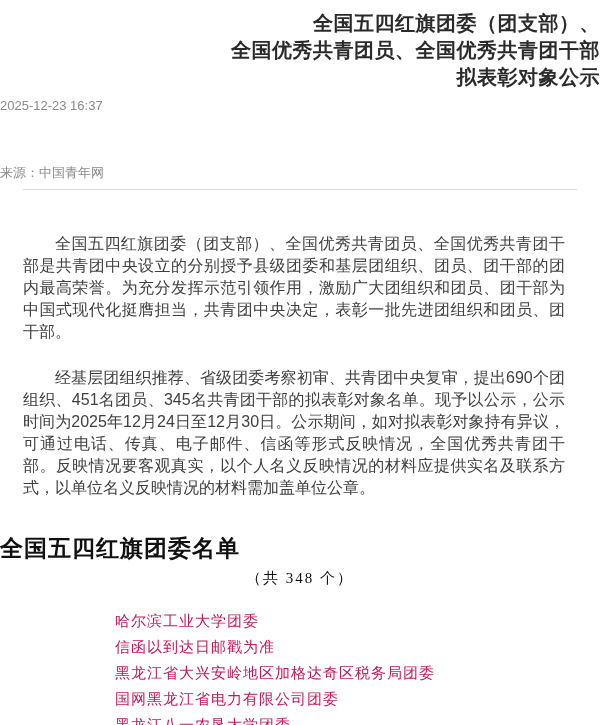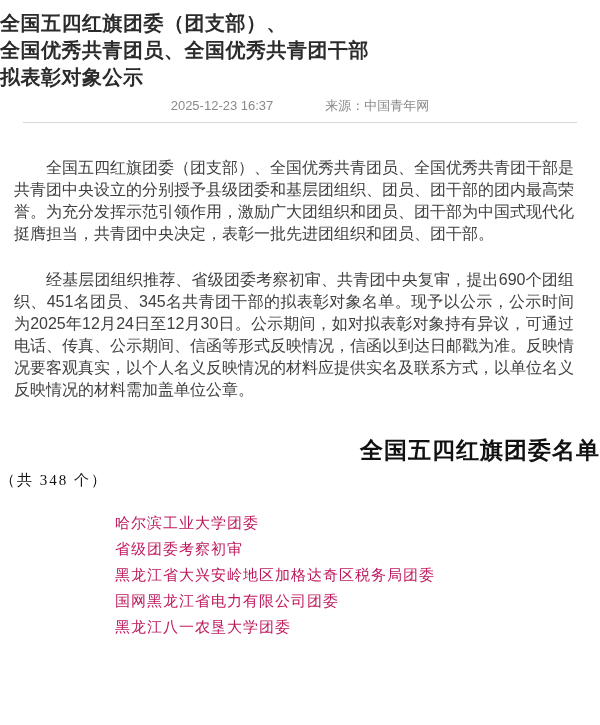"全国五四红旗团委（团支部）、" .article-title { text-align: left -> right }
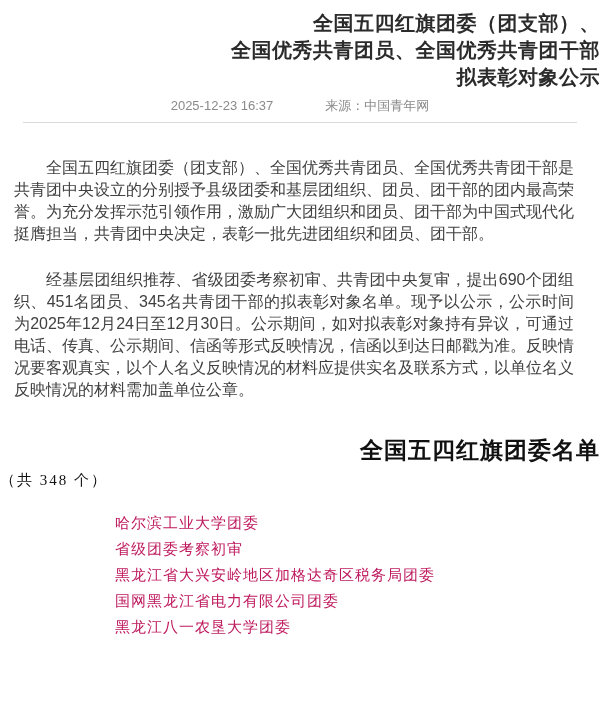"2025-12-23 16:37" .meta-row { flex-direction: none -> column }
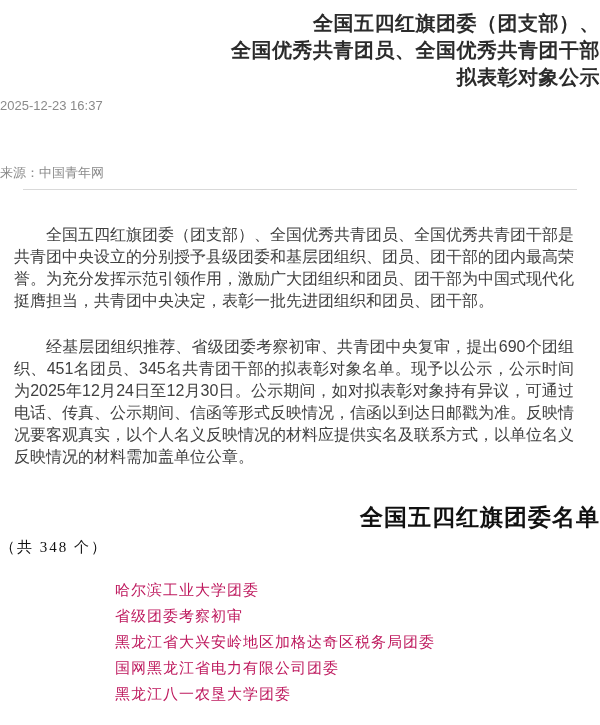"全国五四红旗团委（团支部）、全国优秀共青团员、全国优秀共青团干部是共青团中央设立" .article-body p { margin: 4px -> 13px }
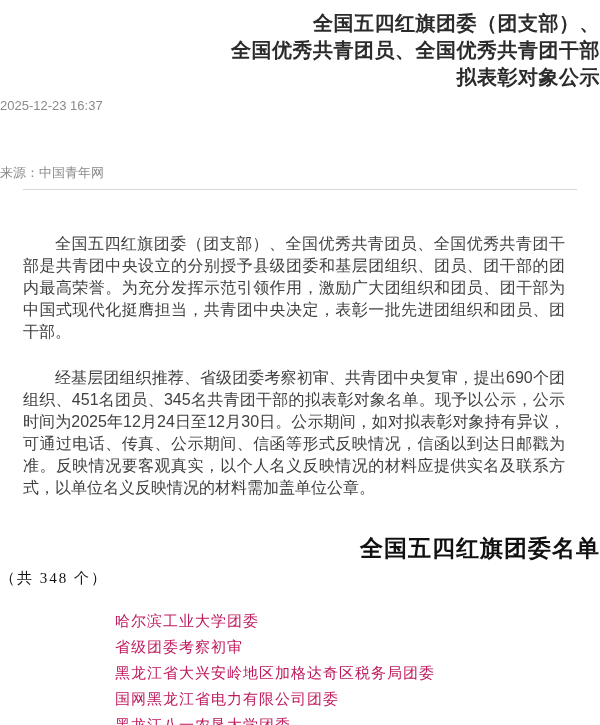"经基层团组织推荐、省级团委考察初审、共青团中央复审，提出690个团组织、451名" p { text: 公示期间、信函等形式反映情况，信函以到达日邮戳为准 -> 电子邮件、信函等形式反映情况，全国优秀共青团干部 }
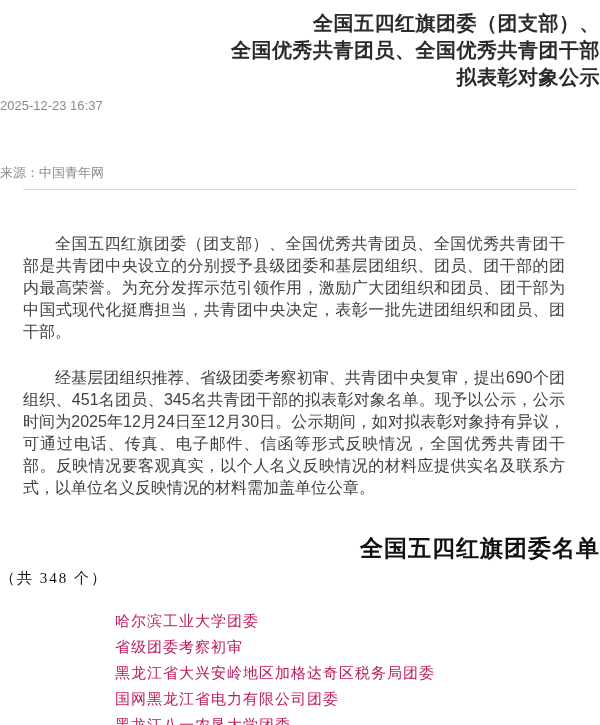"全国五四红旗团委名单" .list-heading { text-align: right -> left }
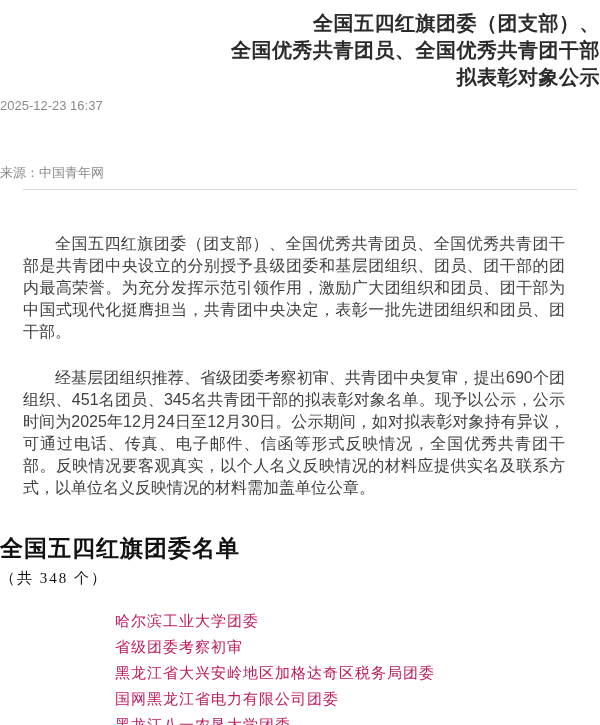"（共 348 个）" .list-count { text-align: left -> center }
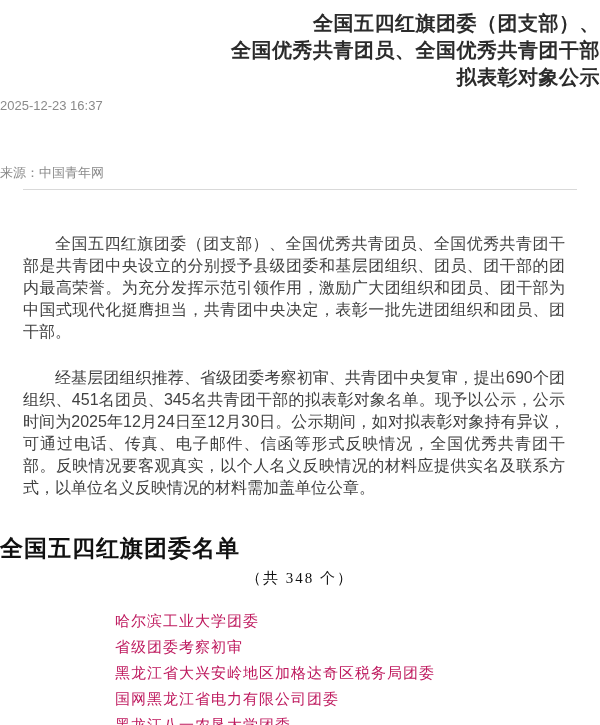"省级团委考察初审" span { text: 省级团委考察初审 -> 信函以到达日邮戳为准 }
